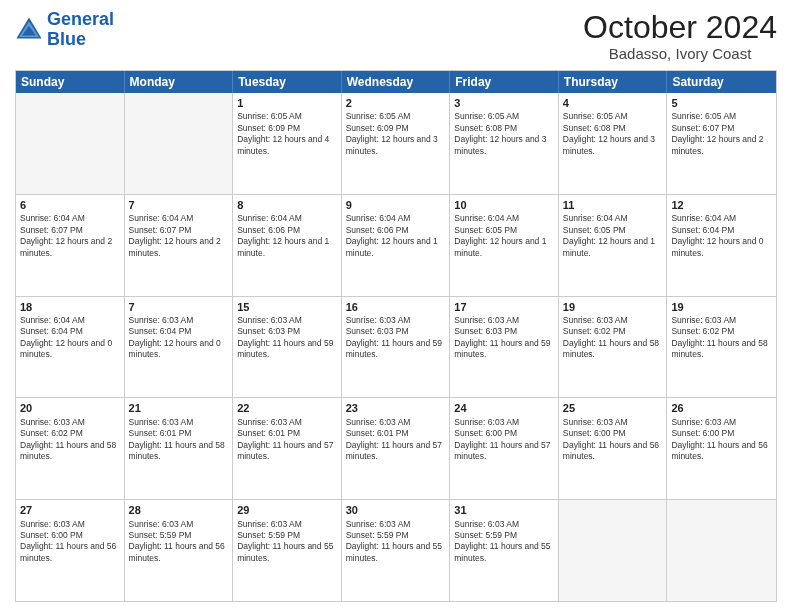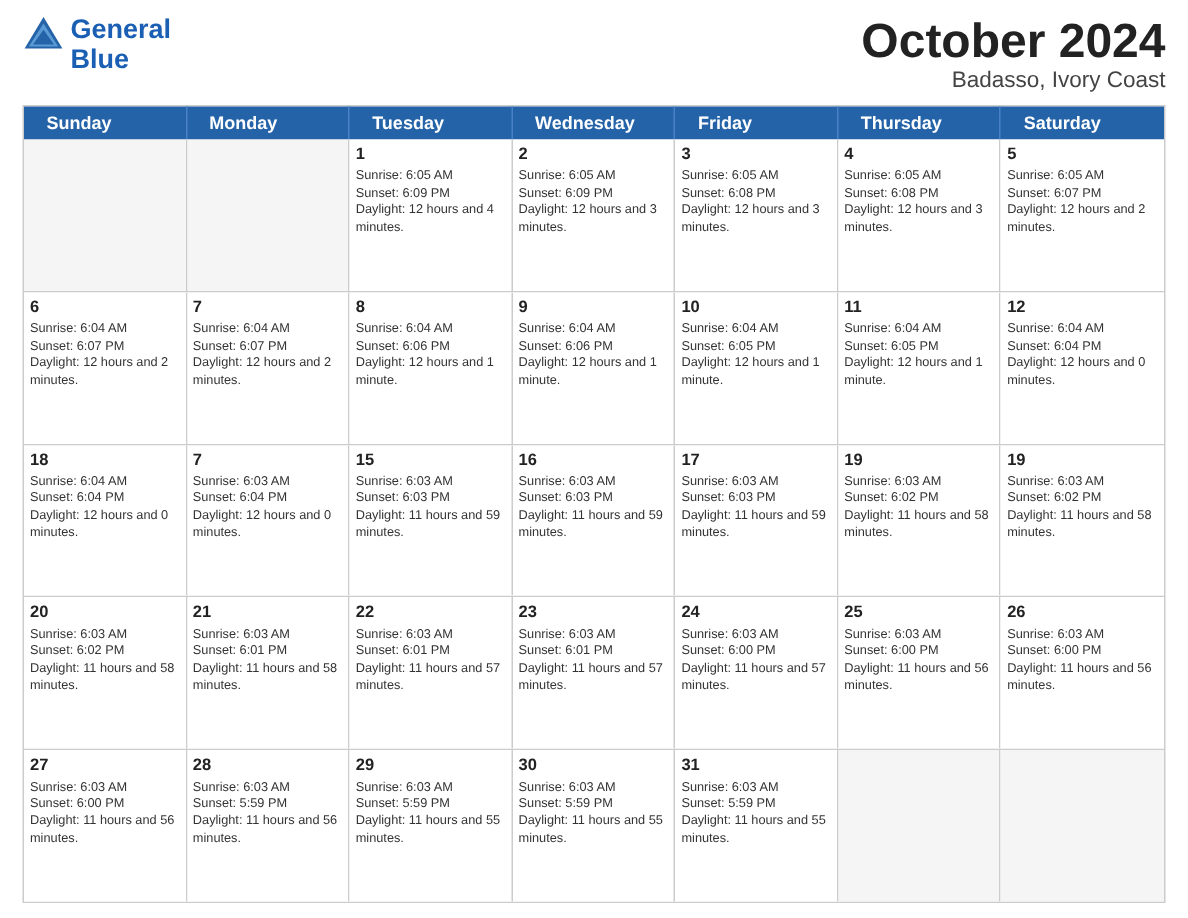"General" .logo { align-items: none -> center }
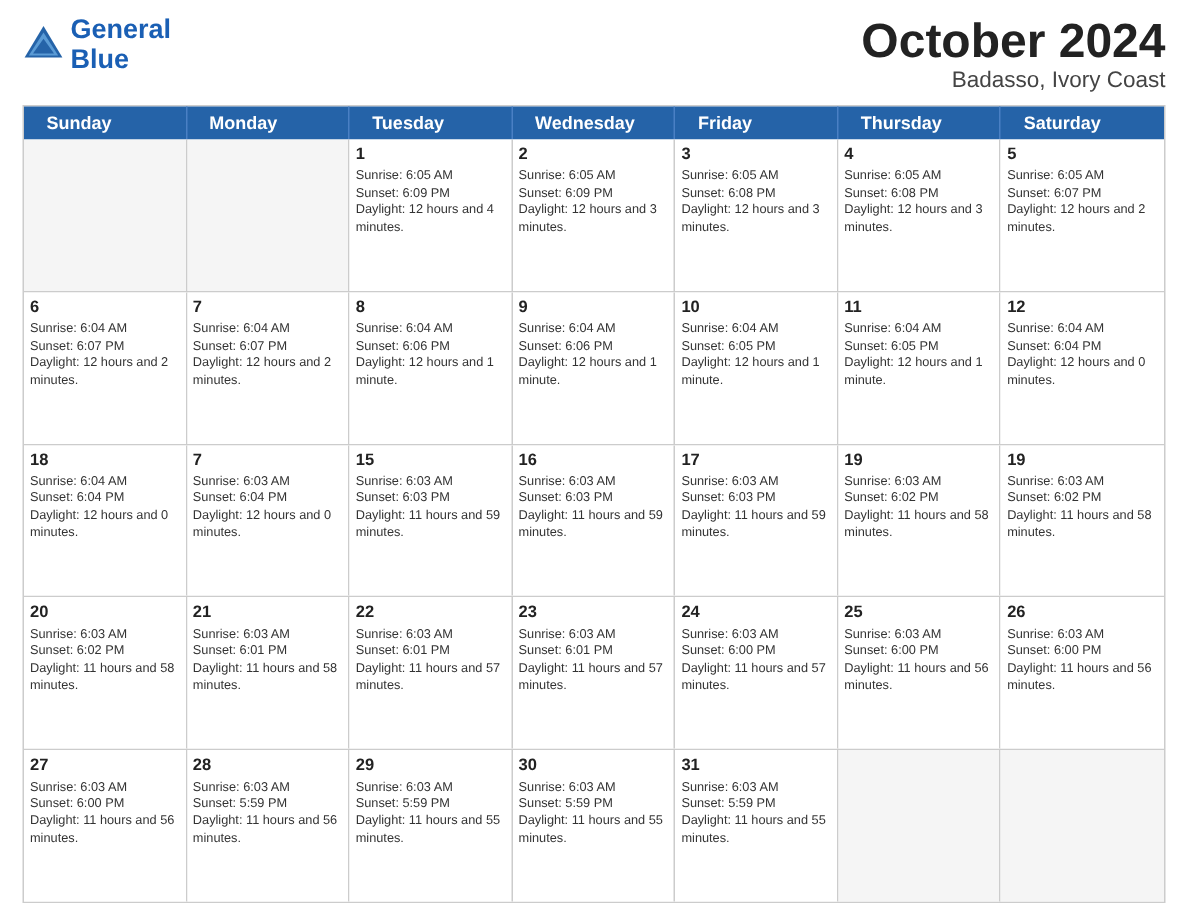"October 2024" .month-title { font-weight: bold -> normal }
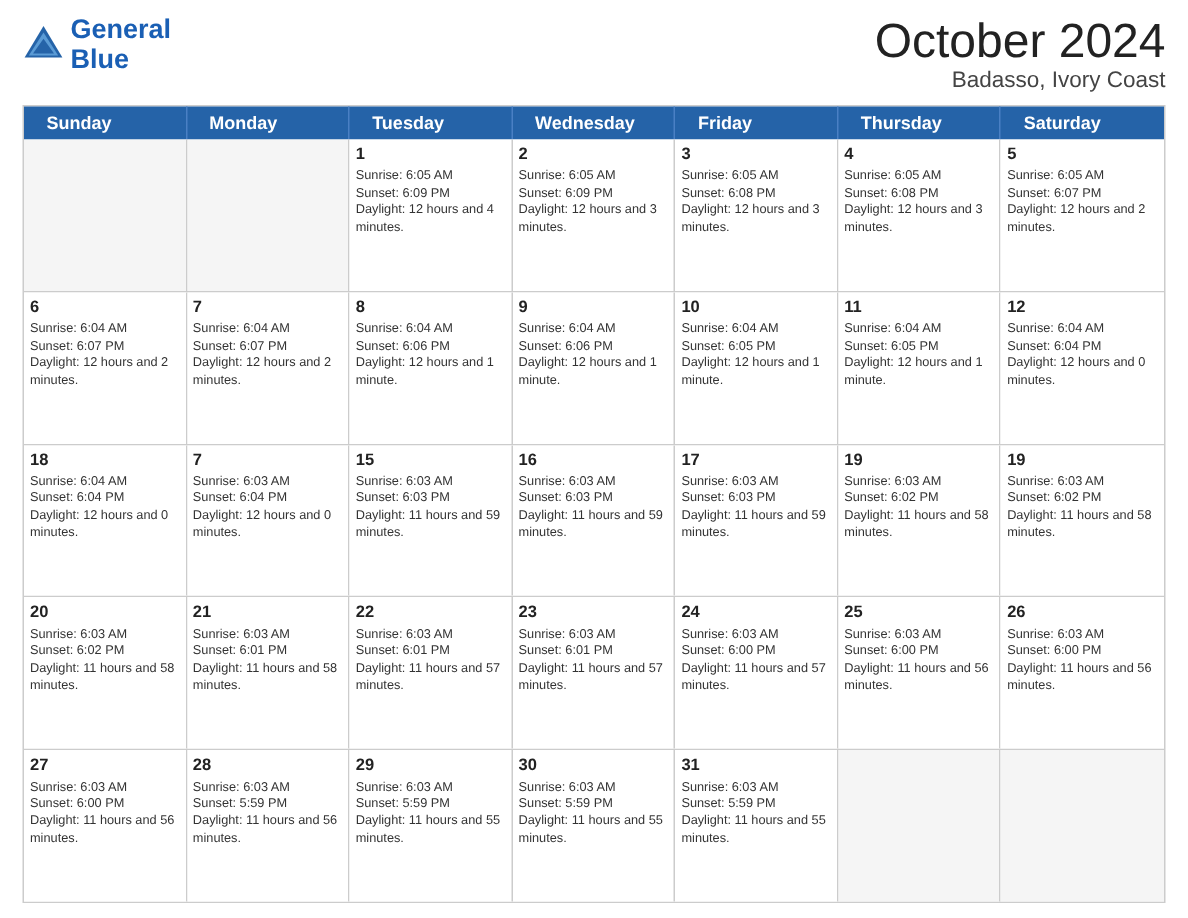"Badasso, Ivory Coast" .location { text-align: none -> center }
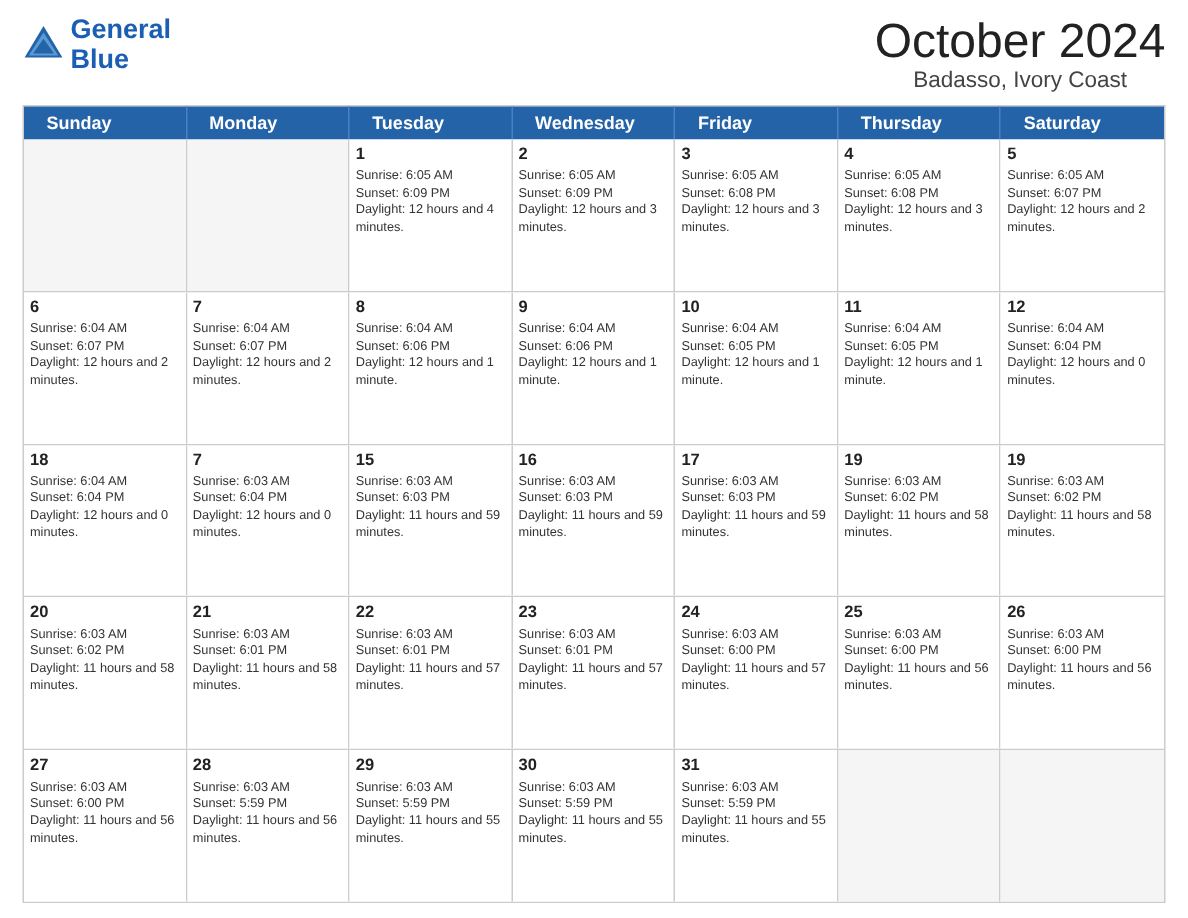"Sunday" .cal-header-cell { padding: 4px 15px -> 4px 5px }
